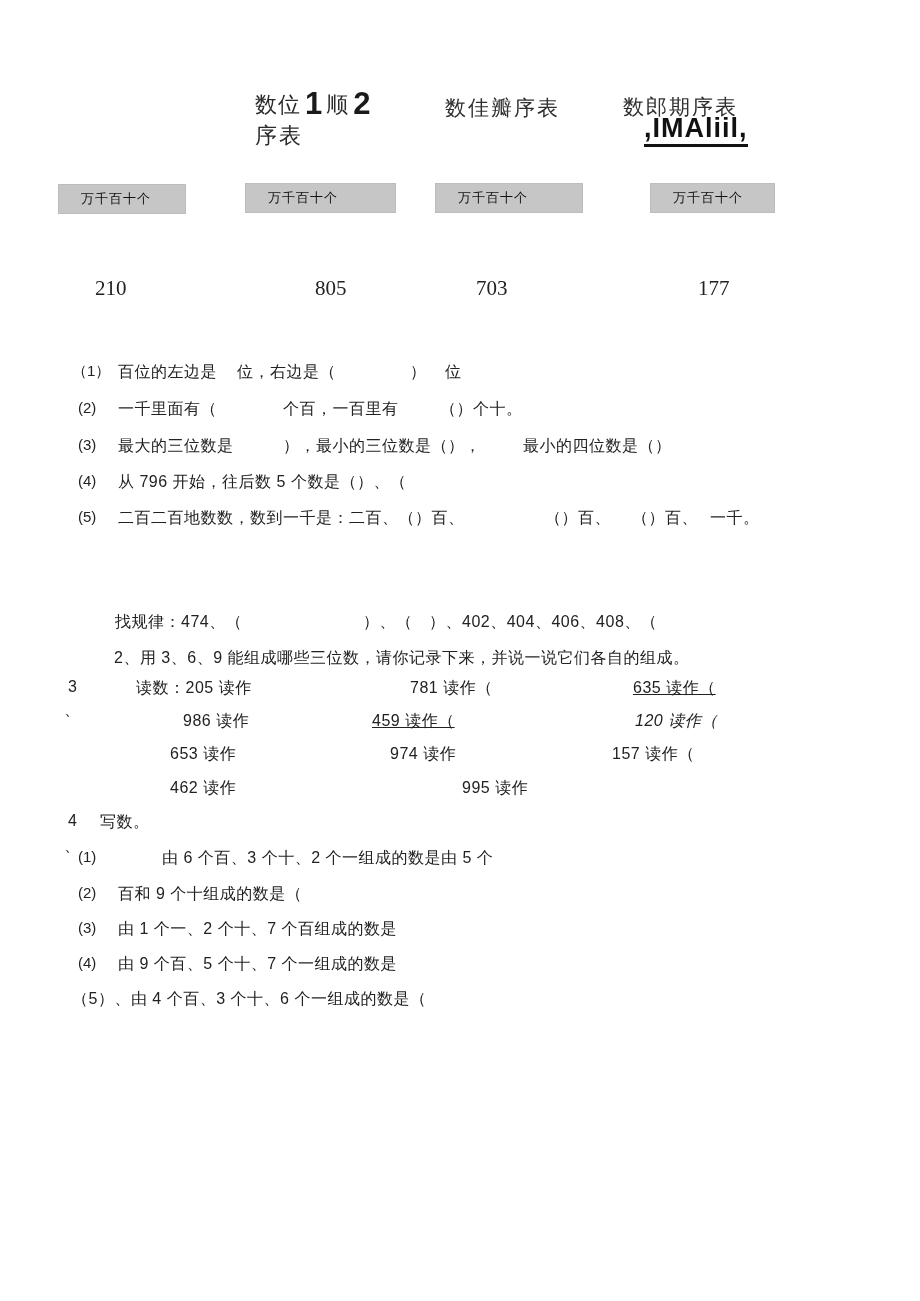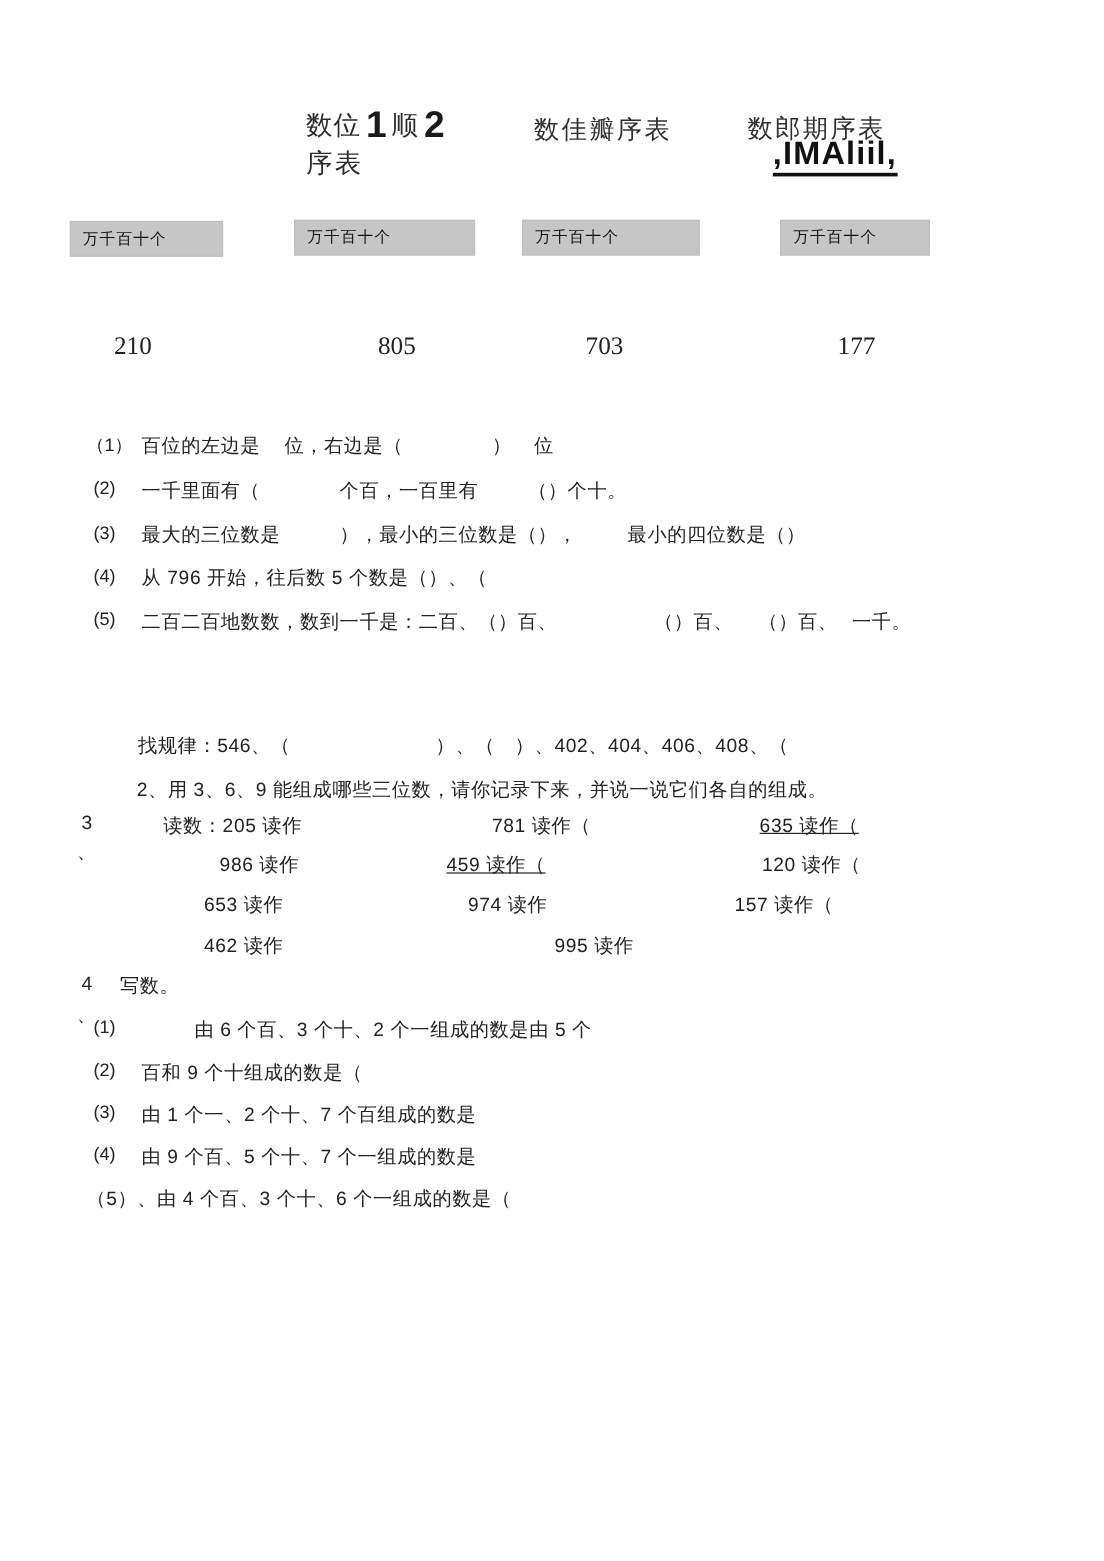"万千百十个" .pv-box { padding-left: 11px -> 23px }
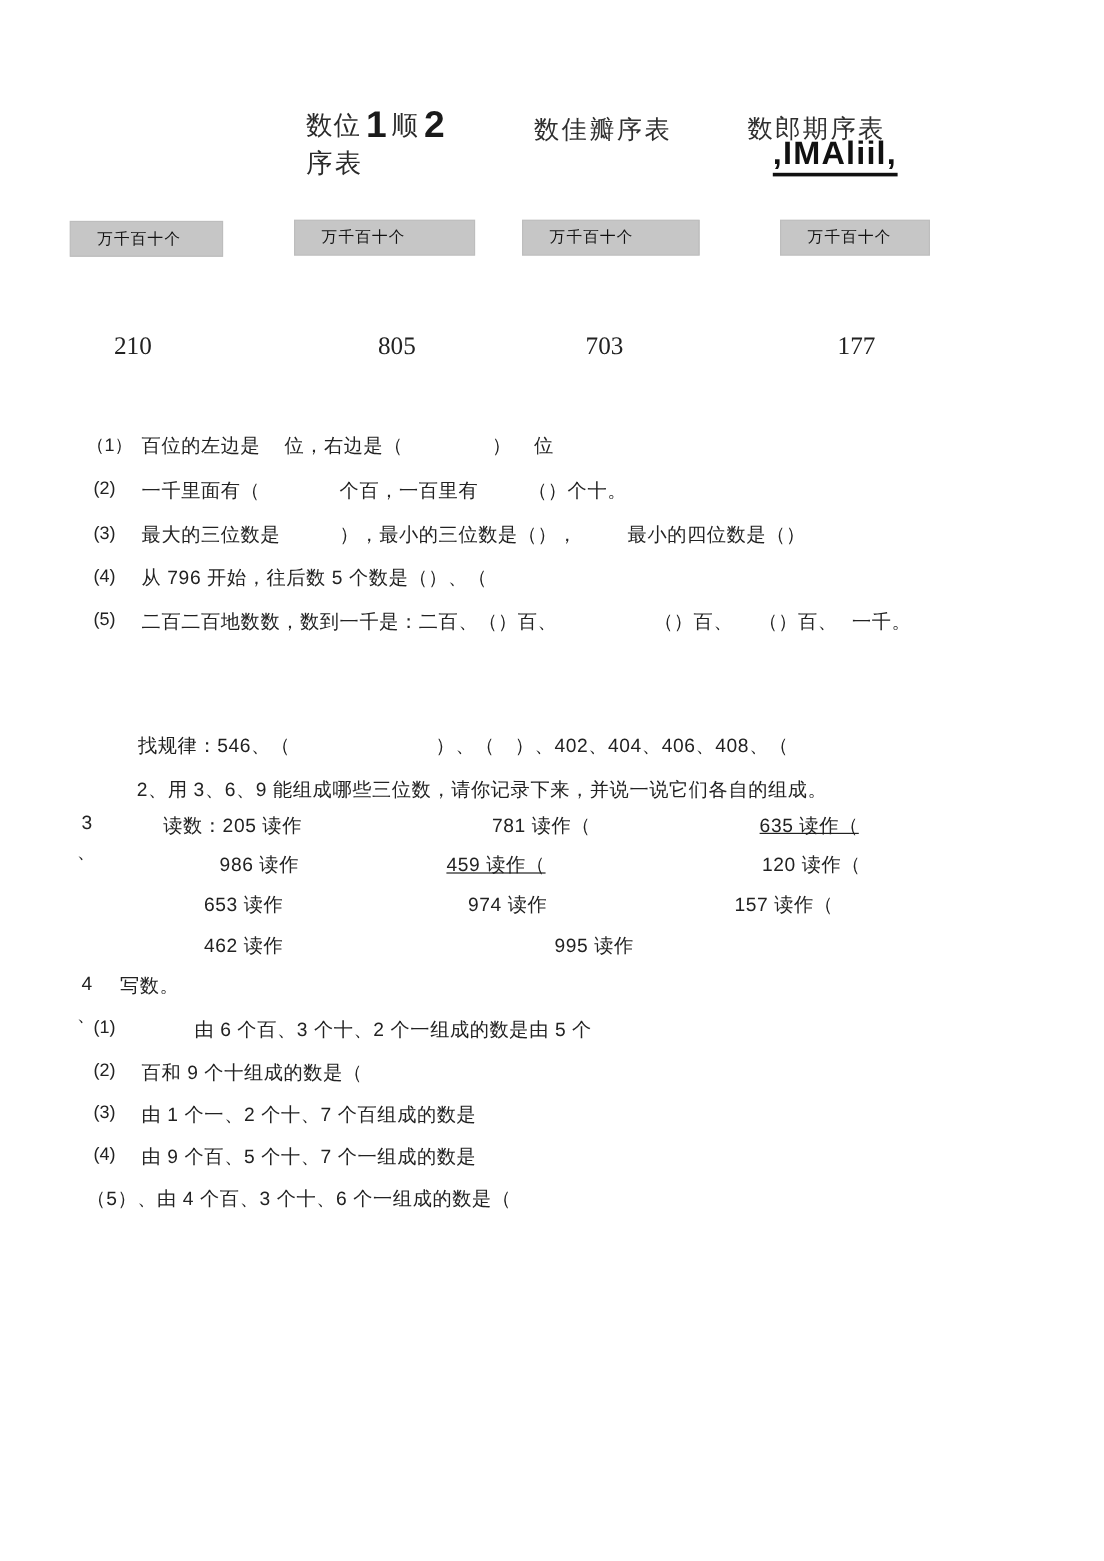"703" div.abs { left: 488px -> 476px }
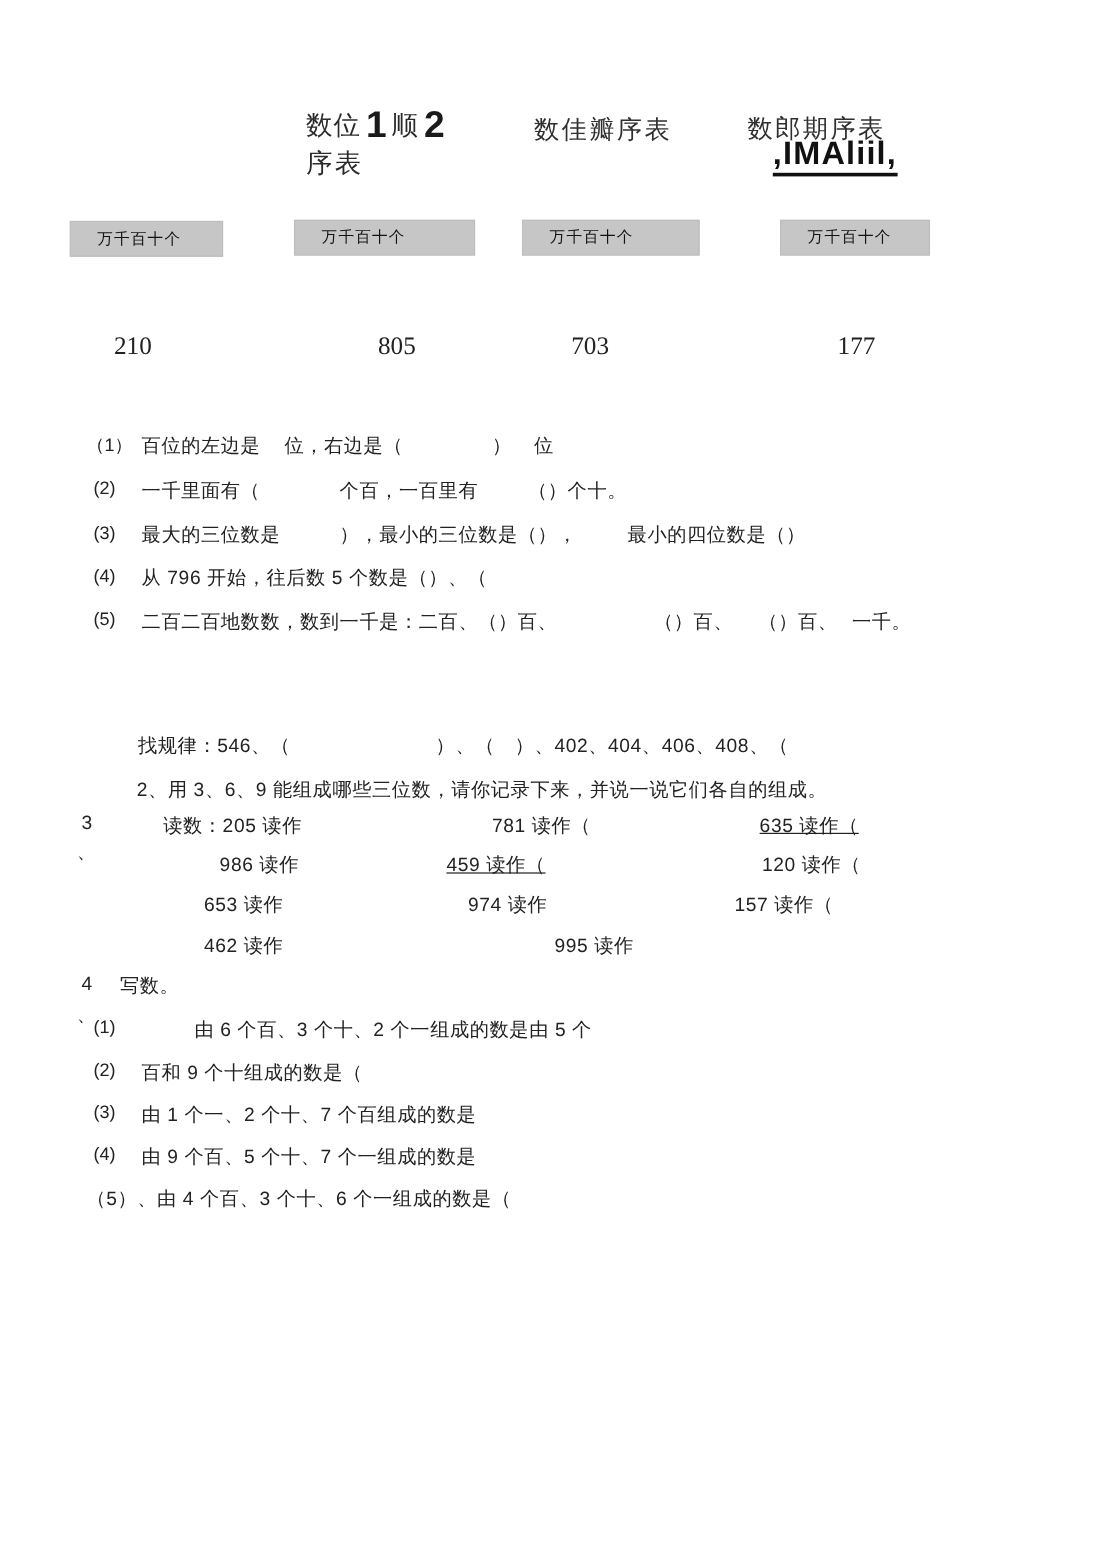"找规律：546、（" span.abs { text: 546 -> 474 }
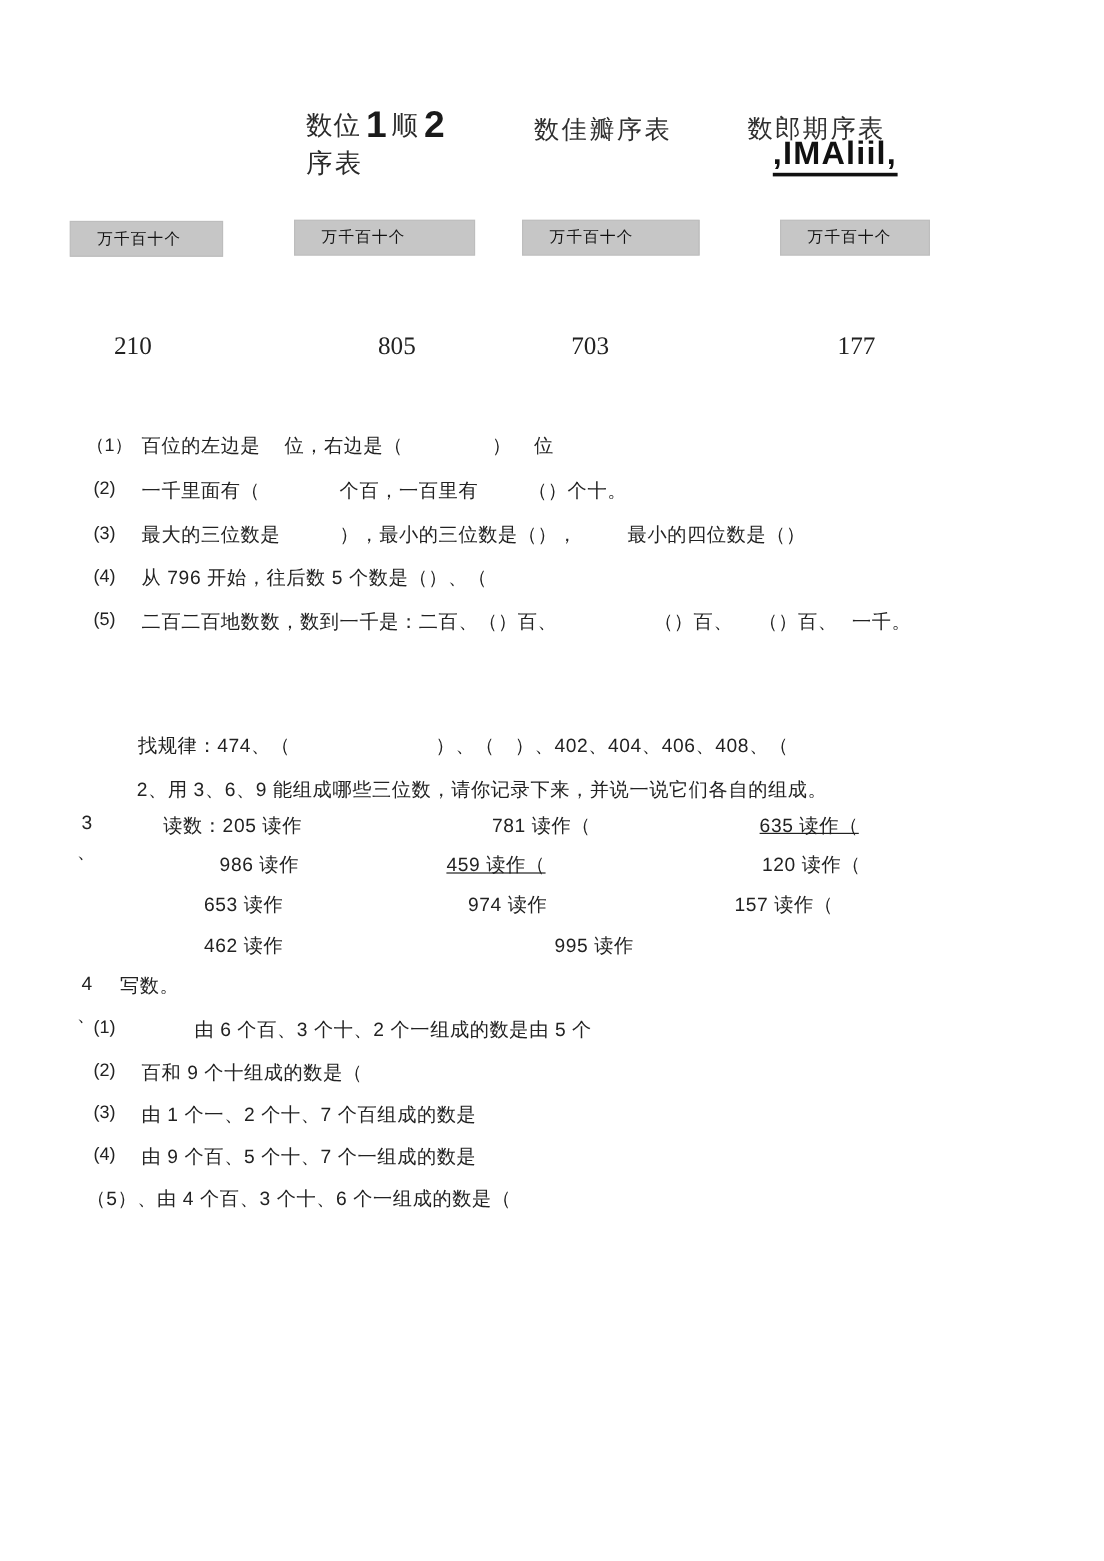"120 读作（" span.abs { font-style: none -> italic }
